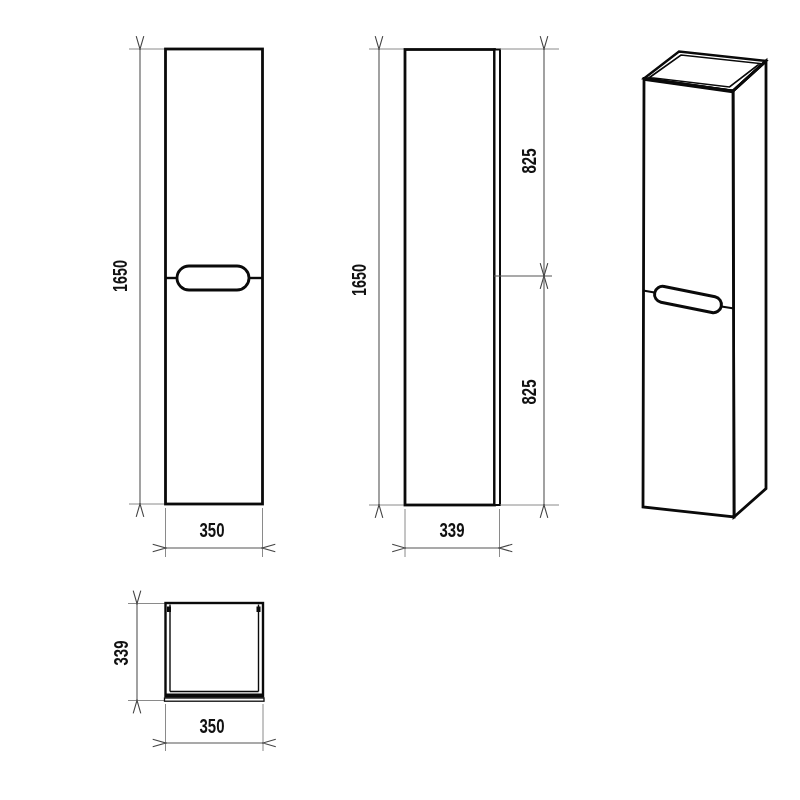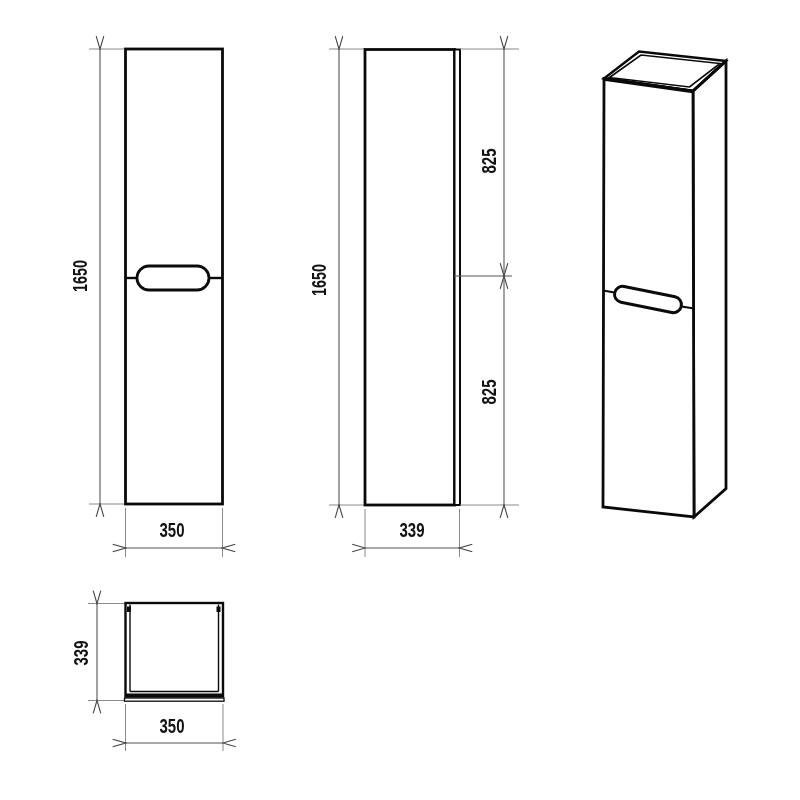"350" .canvas { padding-left: none -> 40px }
